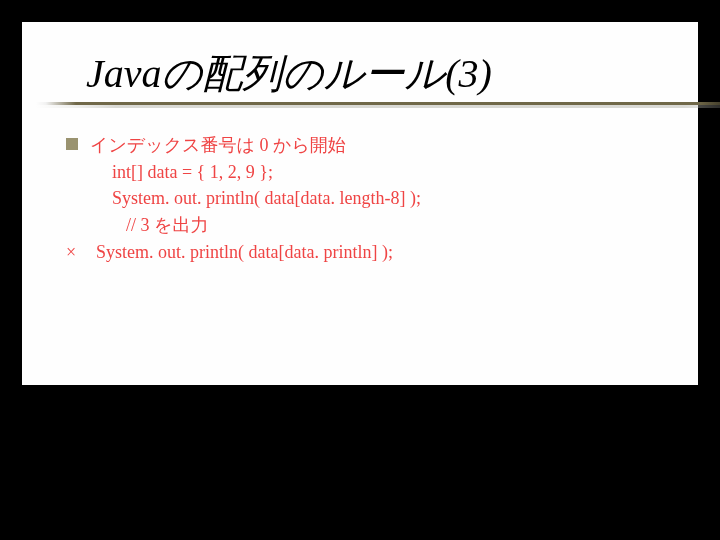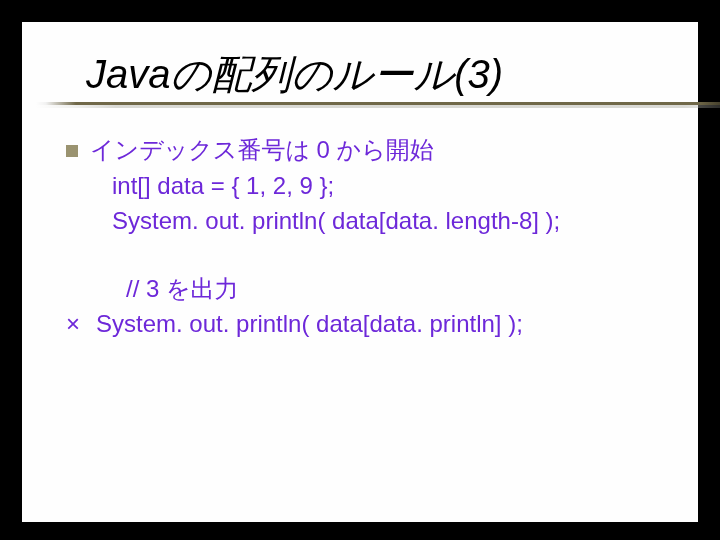"Javaの配列のルール(3)" .slide { font-family: none -> Liberation Serif, serif; height: 500px -> 363px }
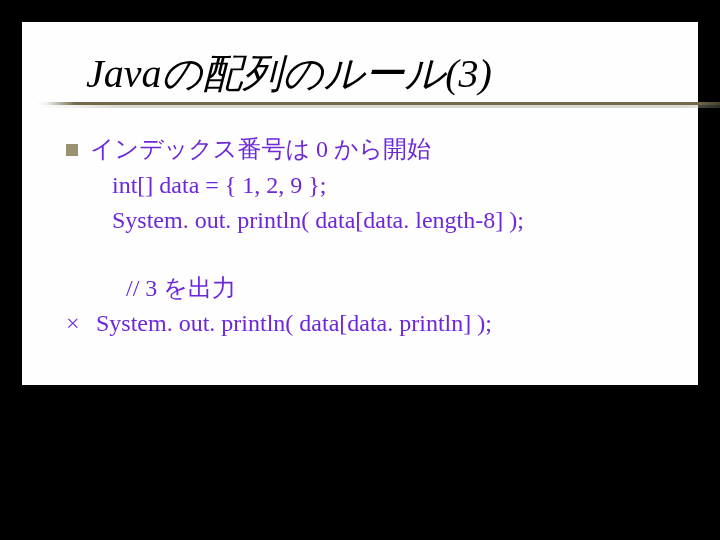"インデックス番号は 0 から開始" .body { color: #6d28d9 -> #ef4444; font-size: 24px -> 18px }
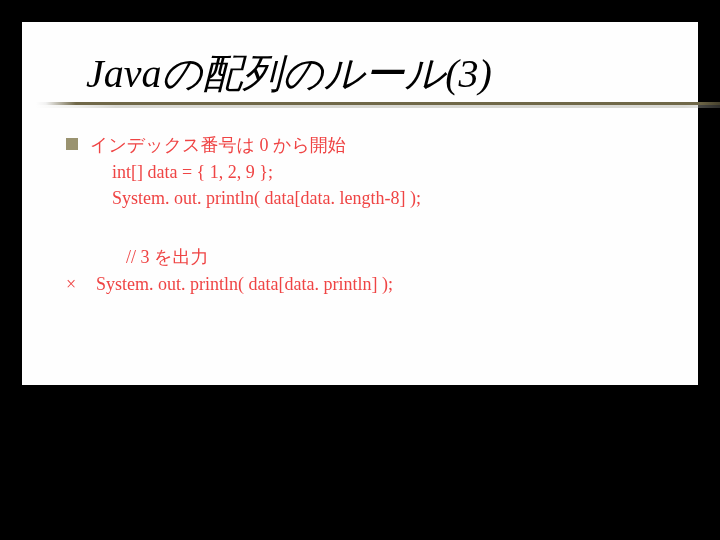"// 3 を出力" .indent-comment { margin-top: 32px -> none }
